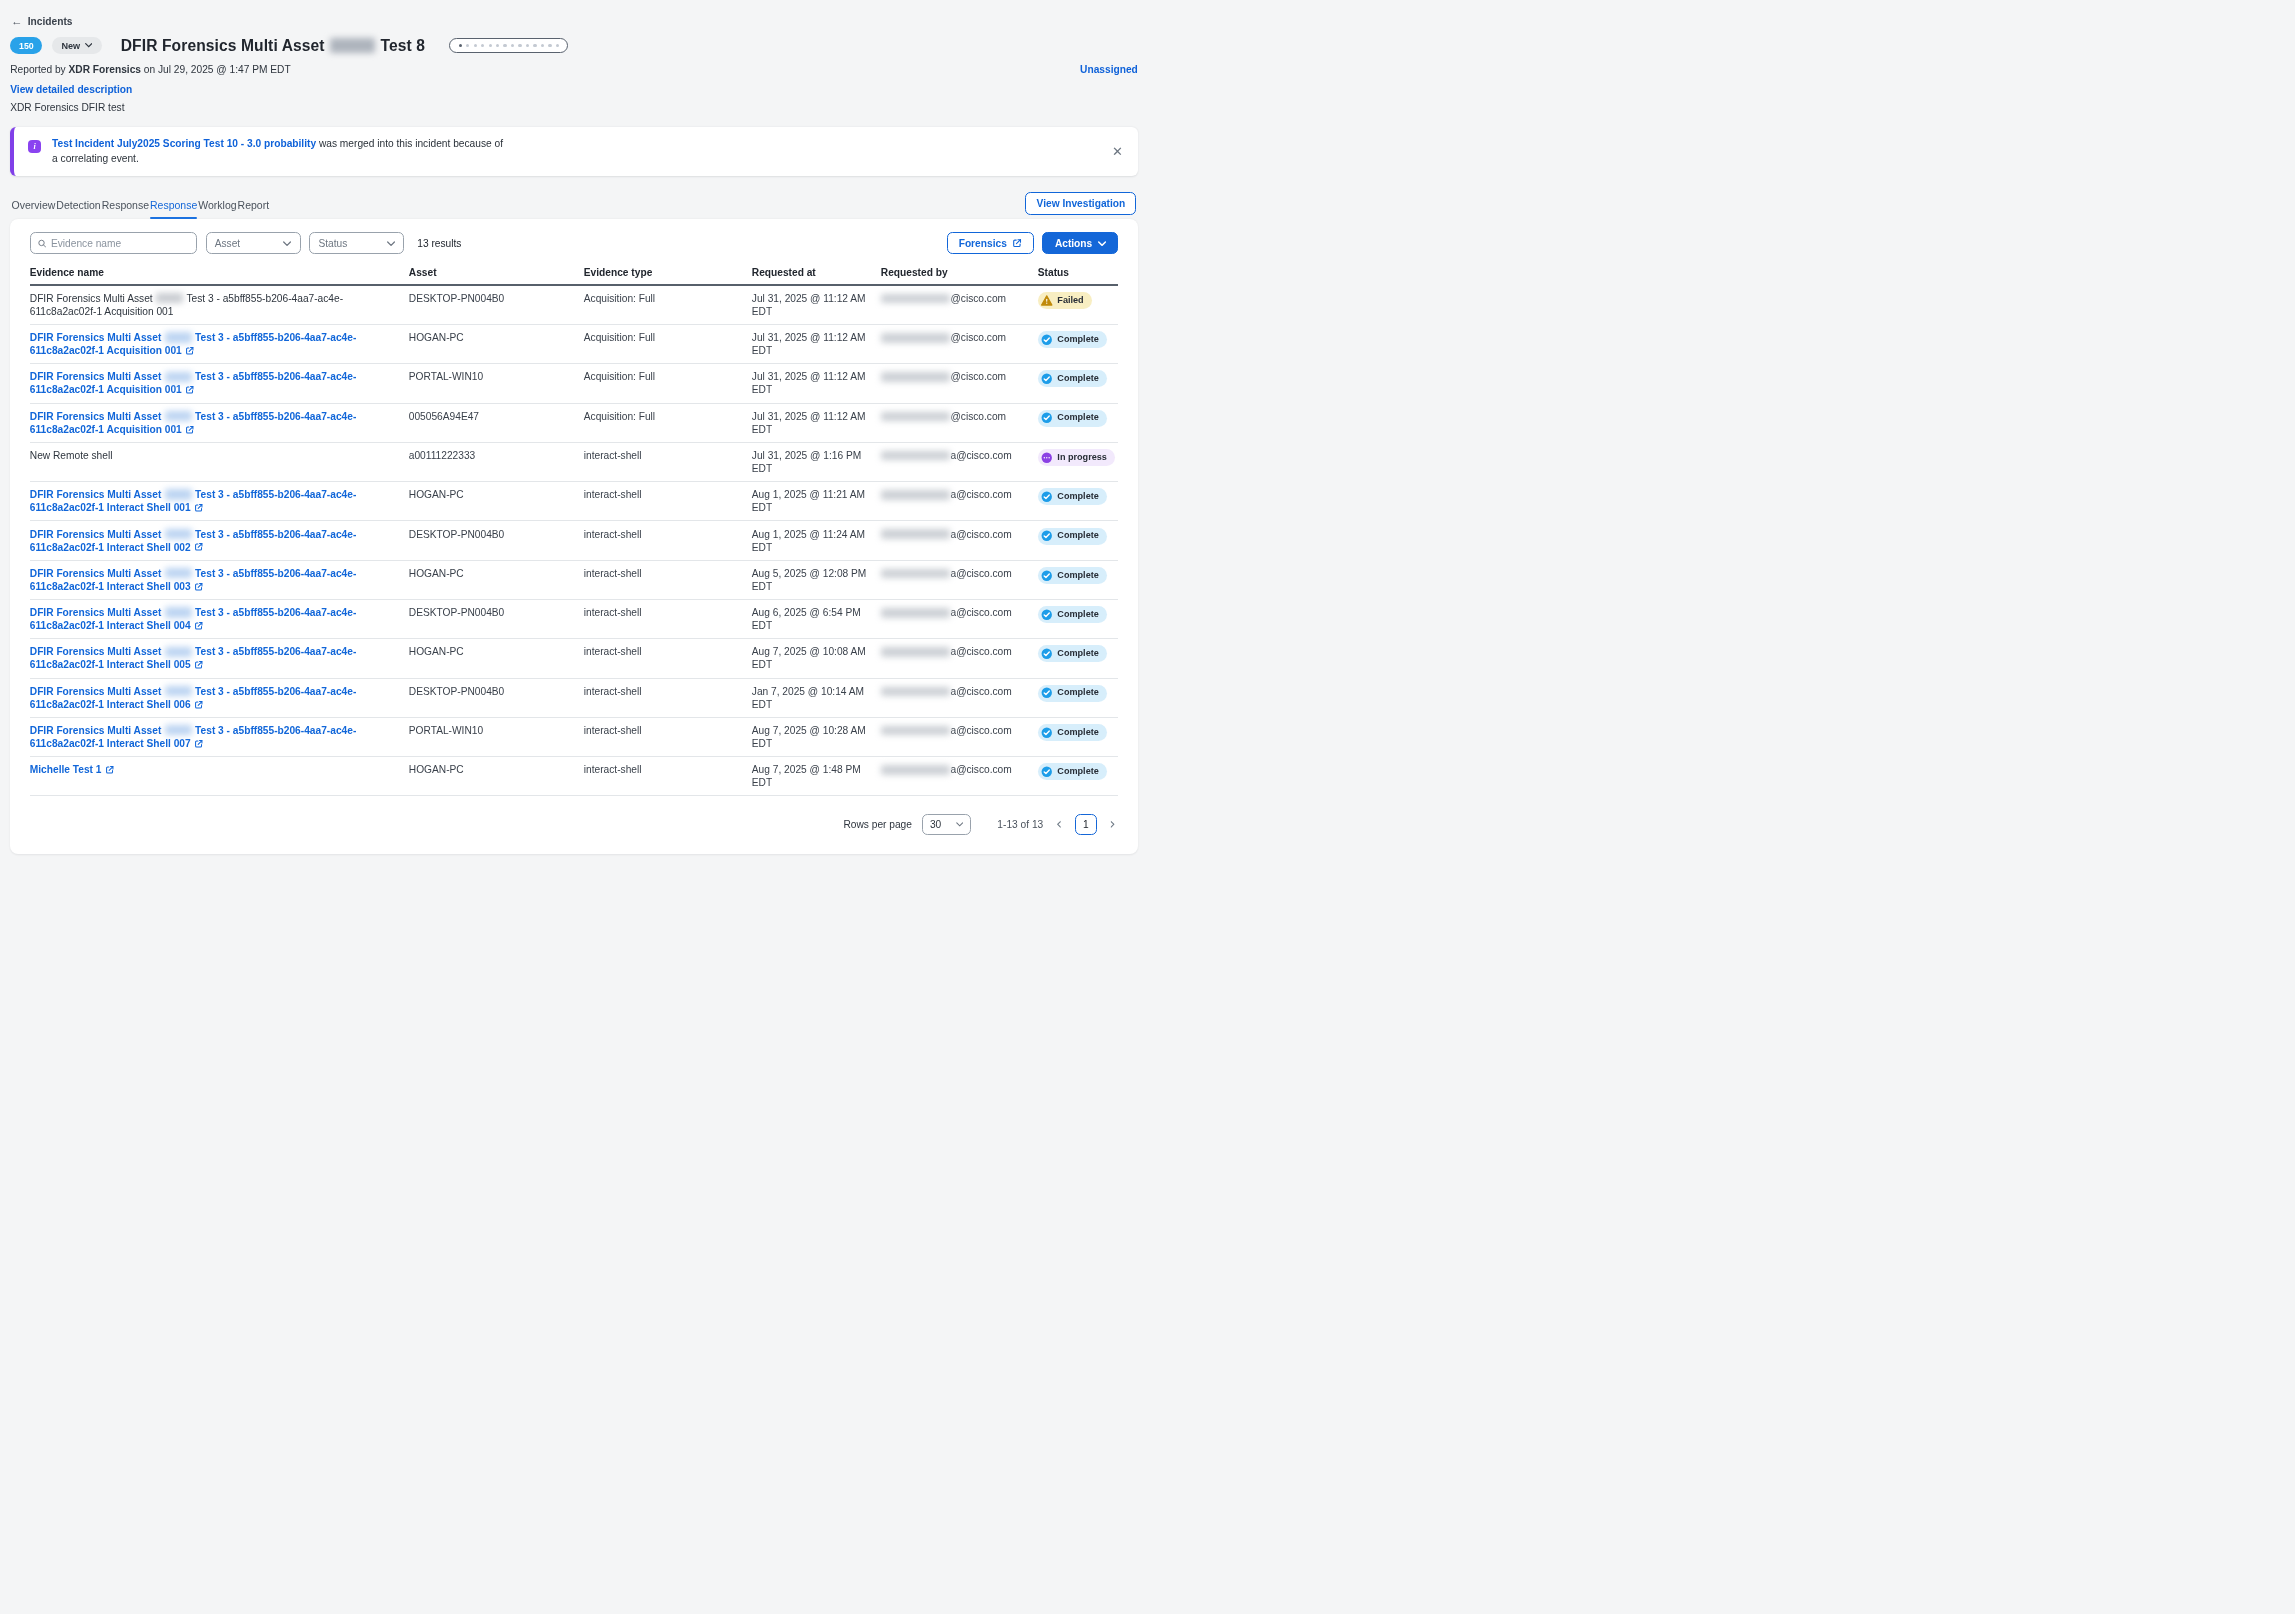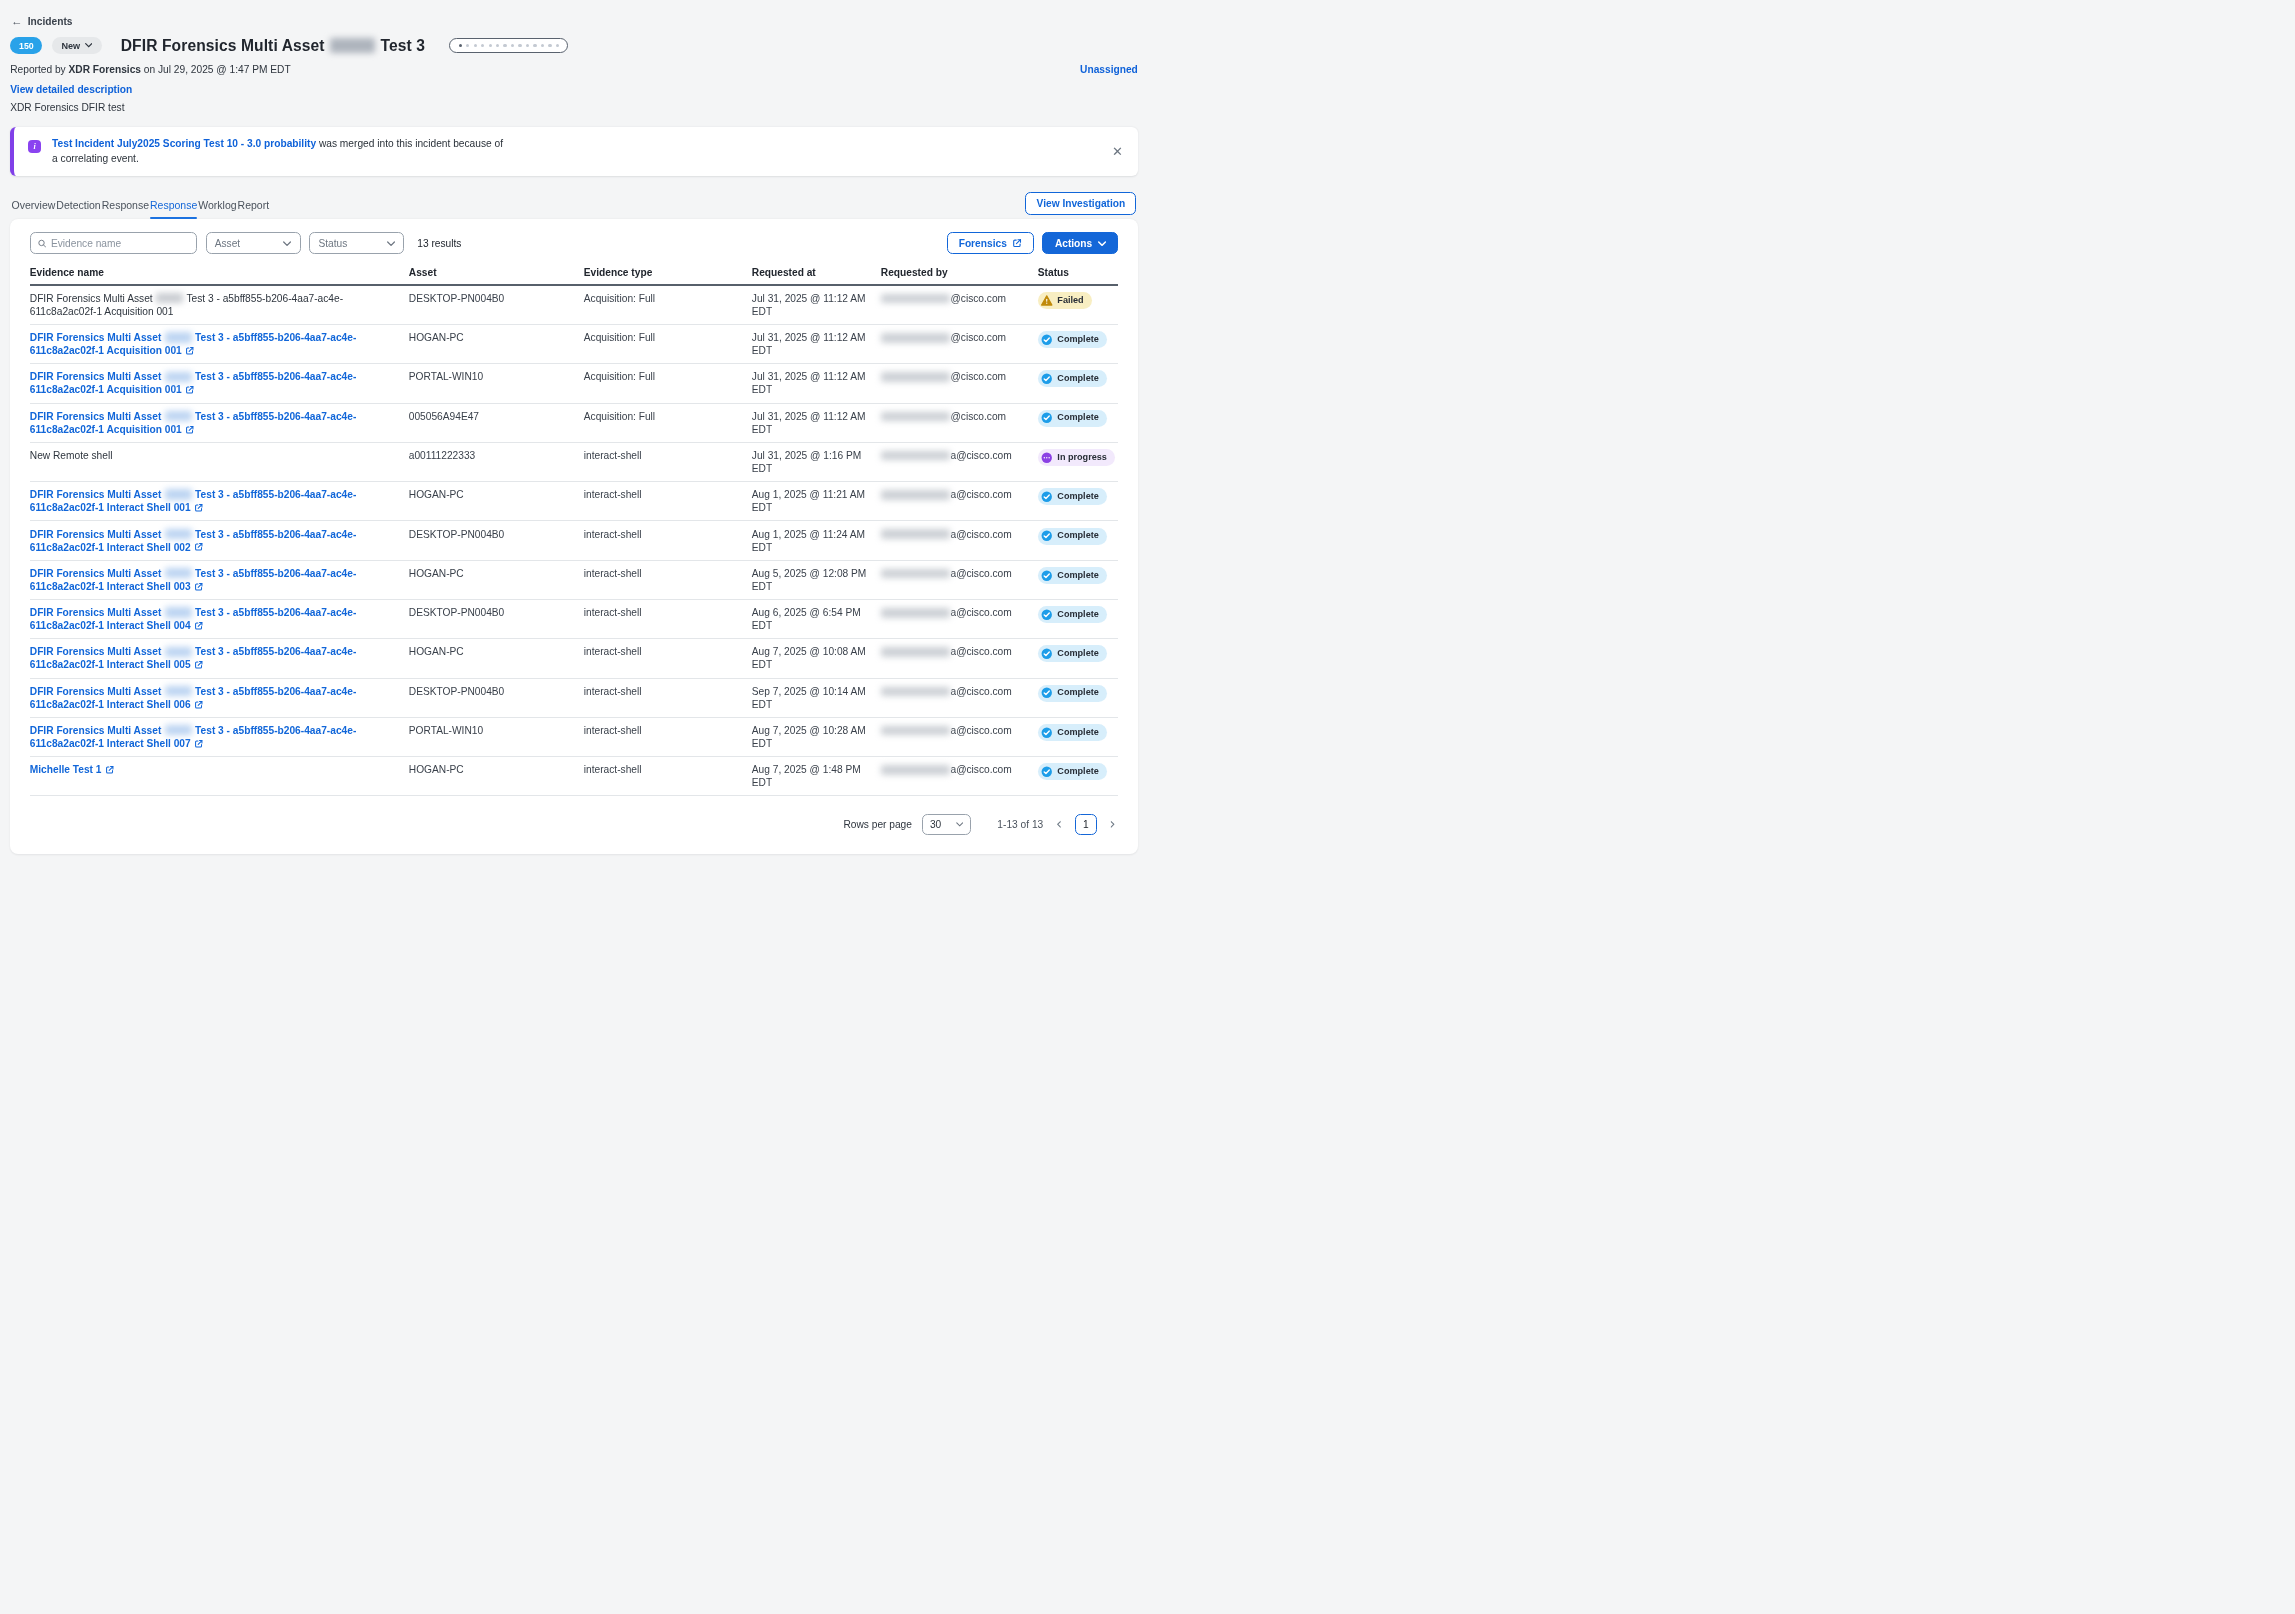"Test 3" span { text: 3 -> 8 }
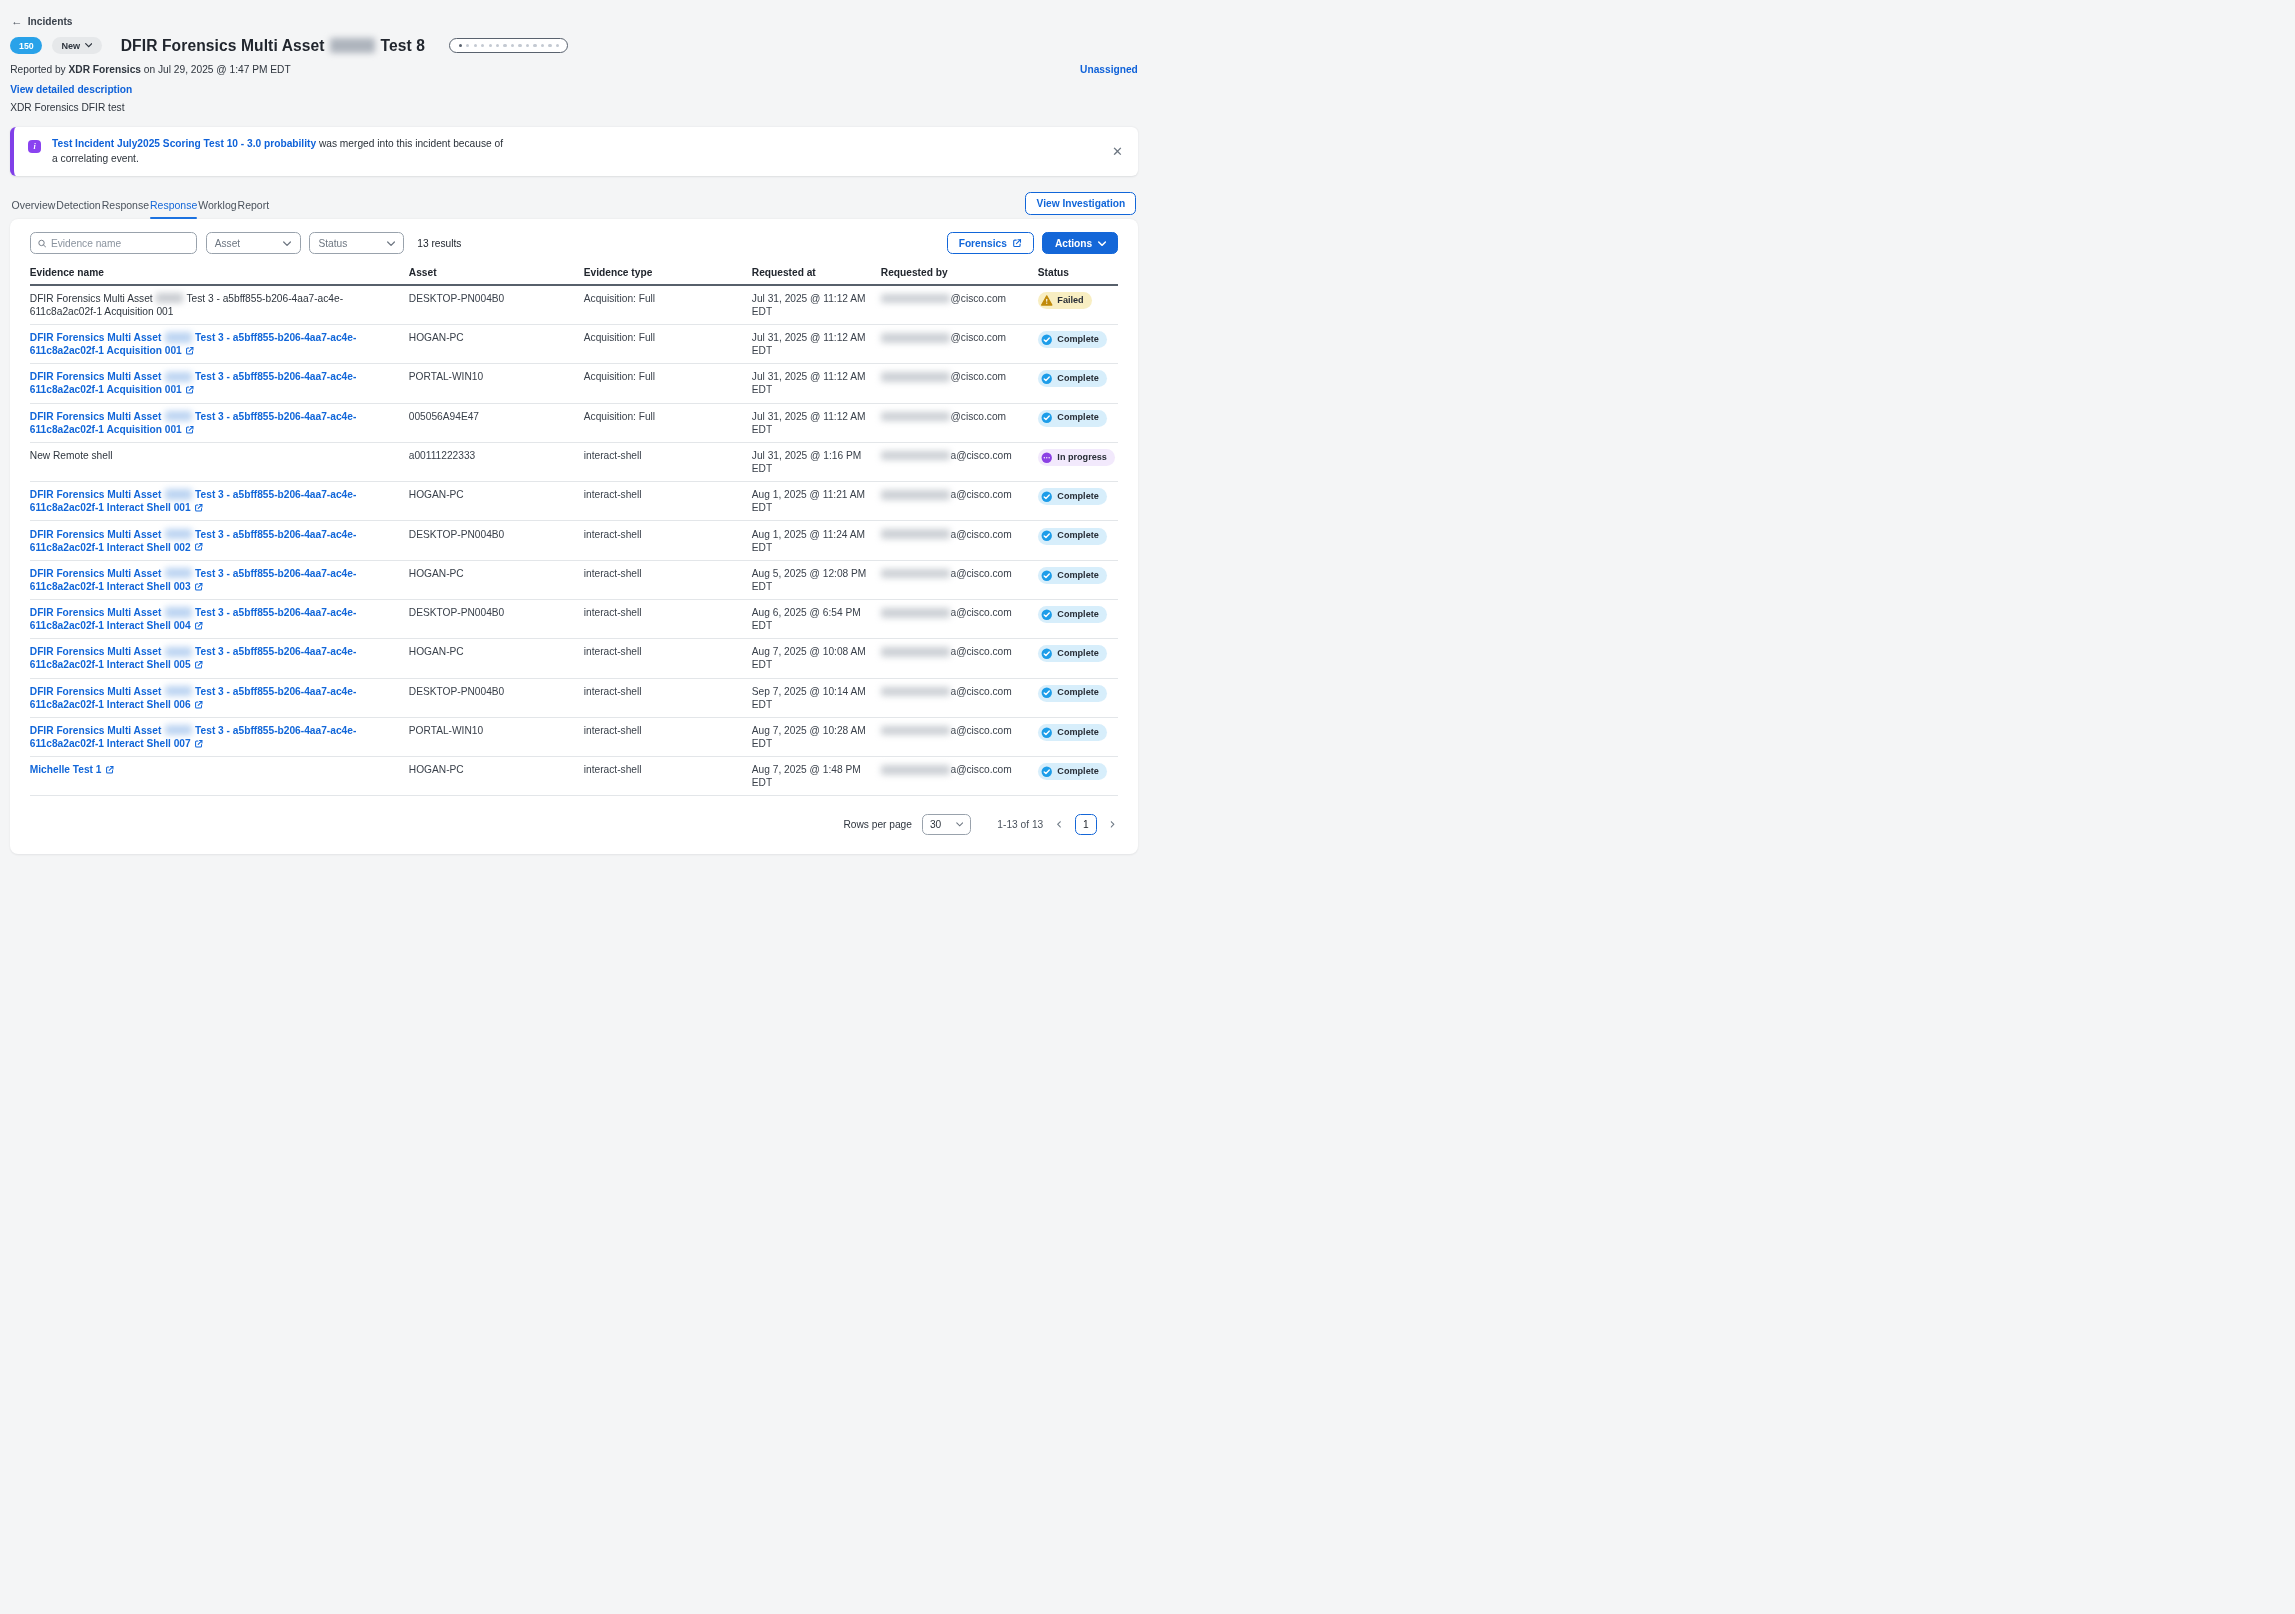"Sep 7, 2025 @ 10:14" div.cell-plain { text: Sep -> Jan }
